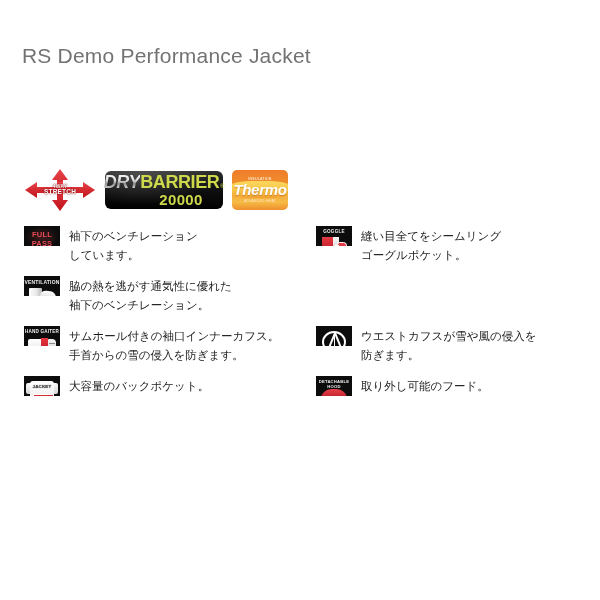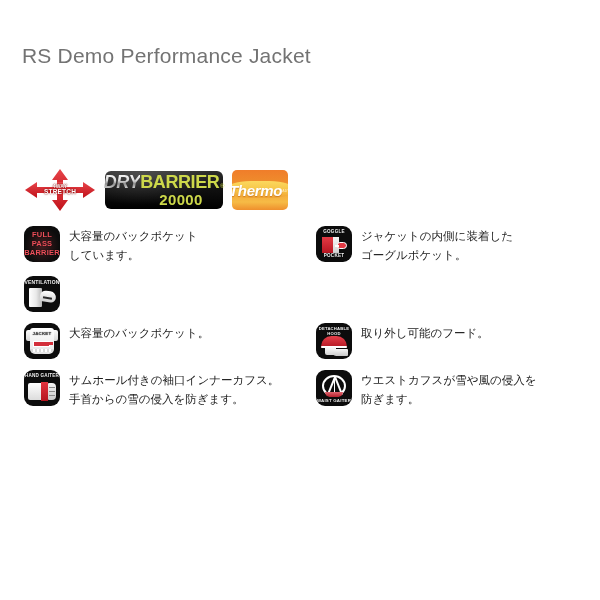"Thermo" .badge-thermo { flex-direction: none -> column }
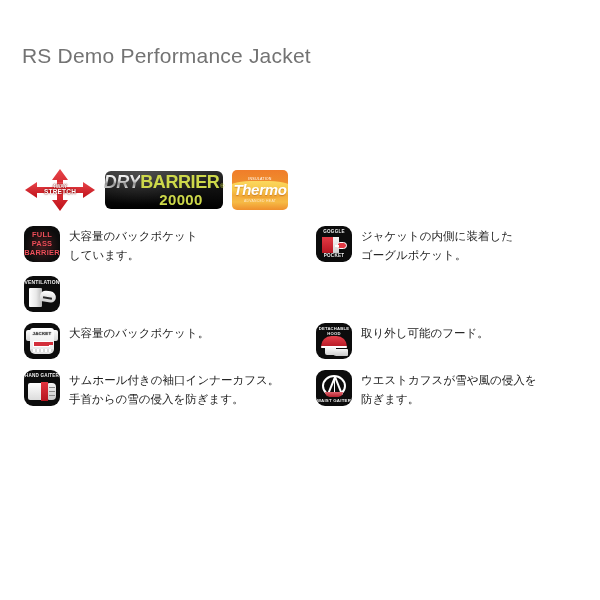"FULL" .ficon { border-radius: 9px -> 0; height: 36px -> 20px }
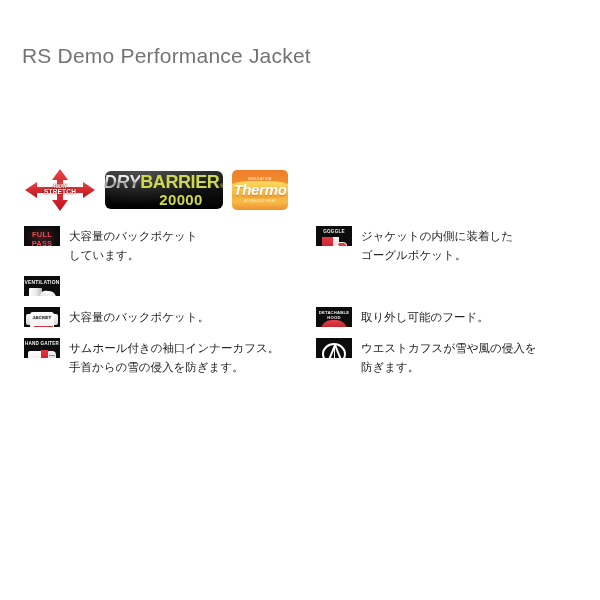"大容量のバックポケット" div.feature-text { text: 大容量のバックポケット -> 袖下のベンチレーション }
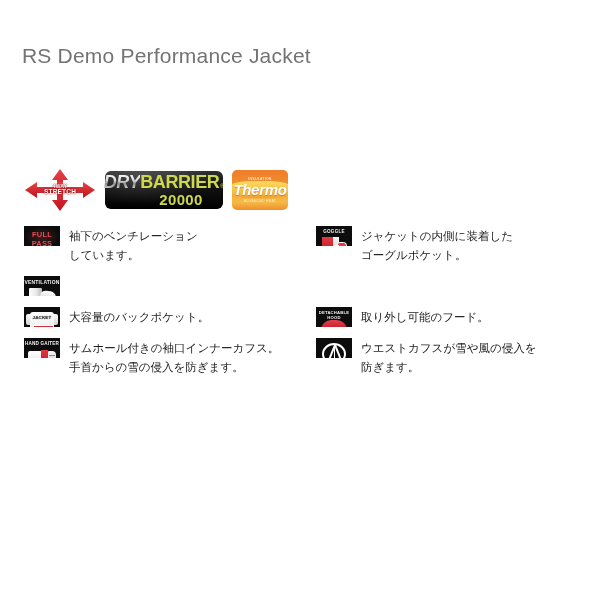"ジャケットの内側に装着した" div.feature-text { text: ジャケットの内側に装着した -> 縫い目全てをシームリング }
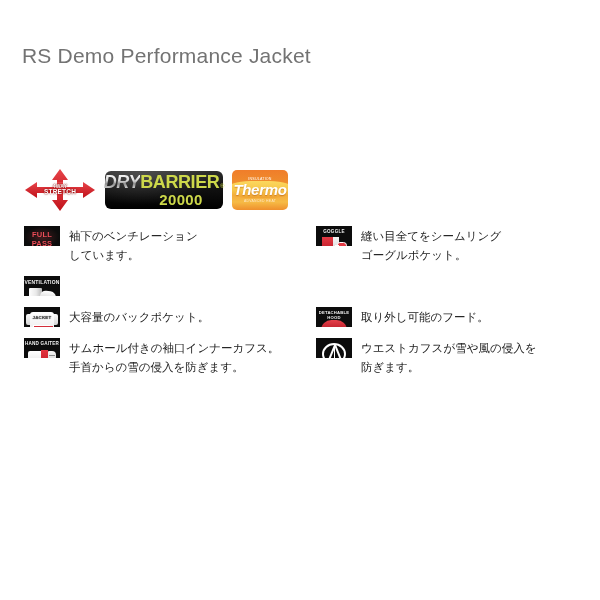"脇の熱を逃がす通気性に優れた" div.feature-text { html: none -> <div>脇の熱を逃がす通気性に優れた 袖下のベンチレーション。</div> }
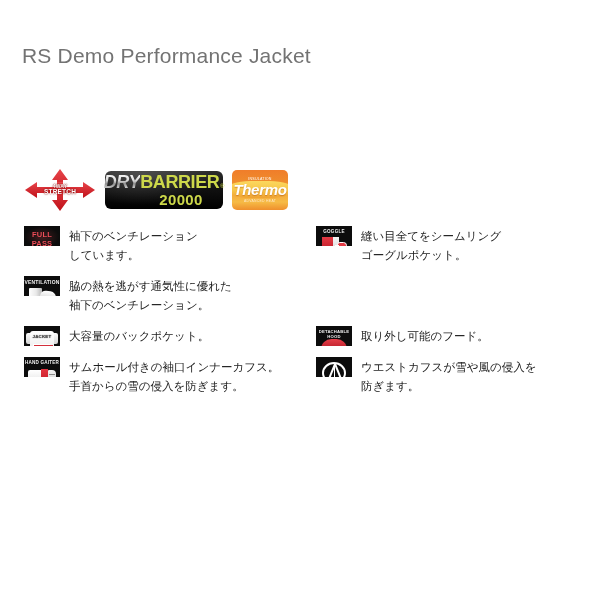"大容量のバックポケット。" div.feature-row { order: before "サムホール付きの袖口インナーカフス。" -> after "サムホール付きの袖口インナーカフス。" }
